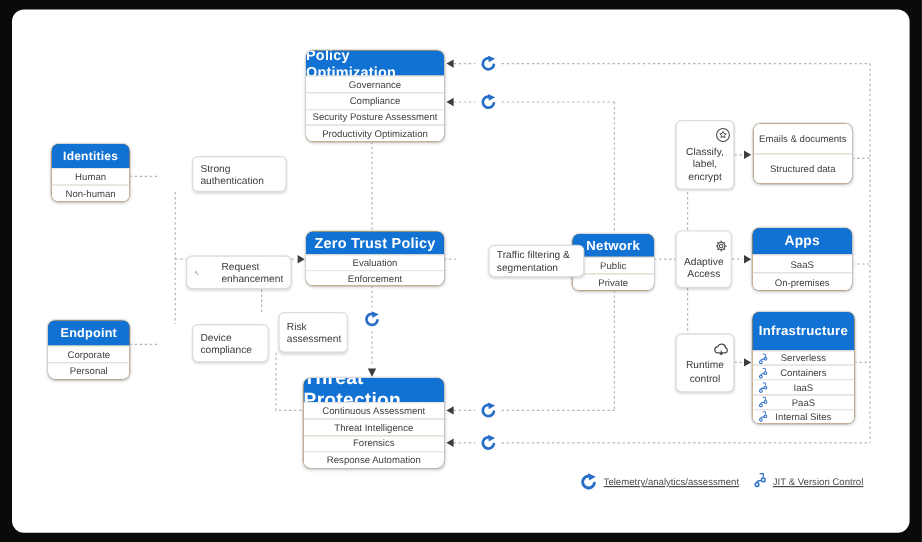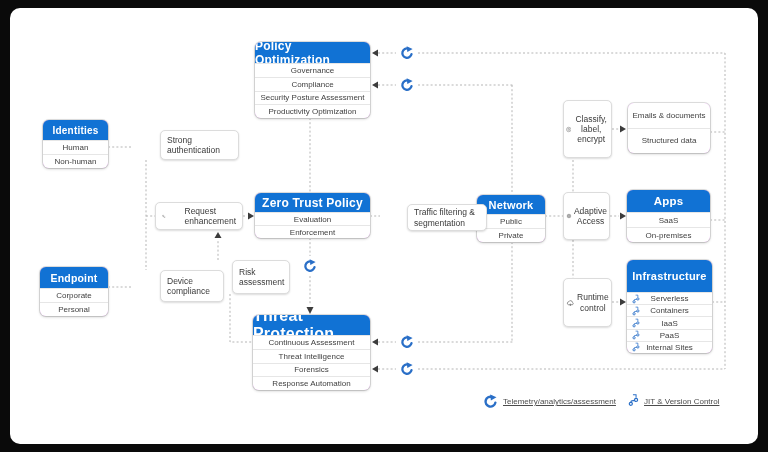"Policy Optimization" .bluebox { background: #f0abfc -> #a16207 }
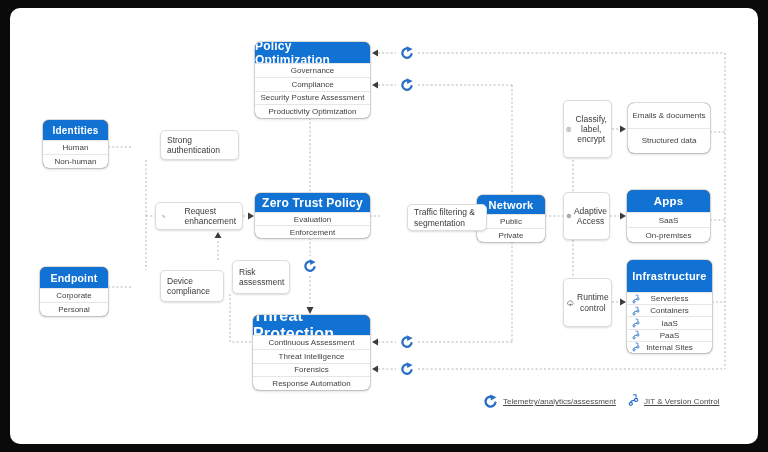"Classify, label, encrypt" .wbox.icontop { align-items: center -> flex-end; flex-direction: row -> column }
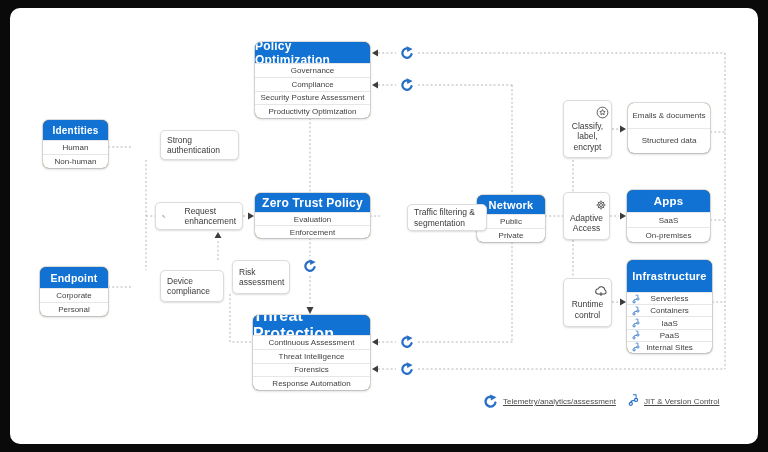"Request enhancement" .wbox.iconrow { margin-top: none -> 11px }
